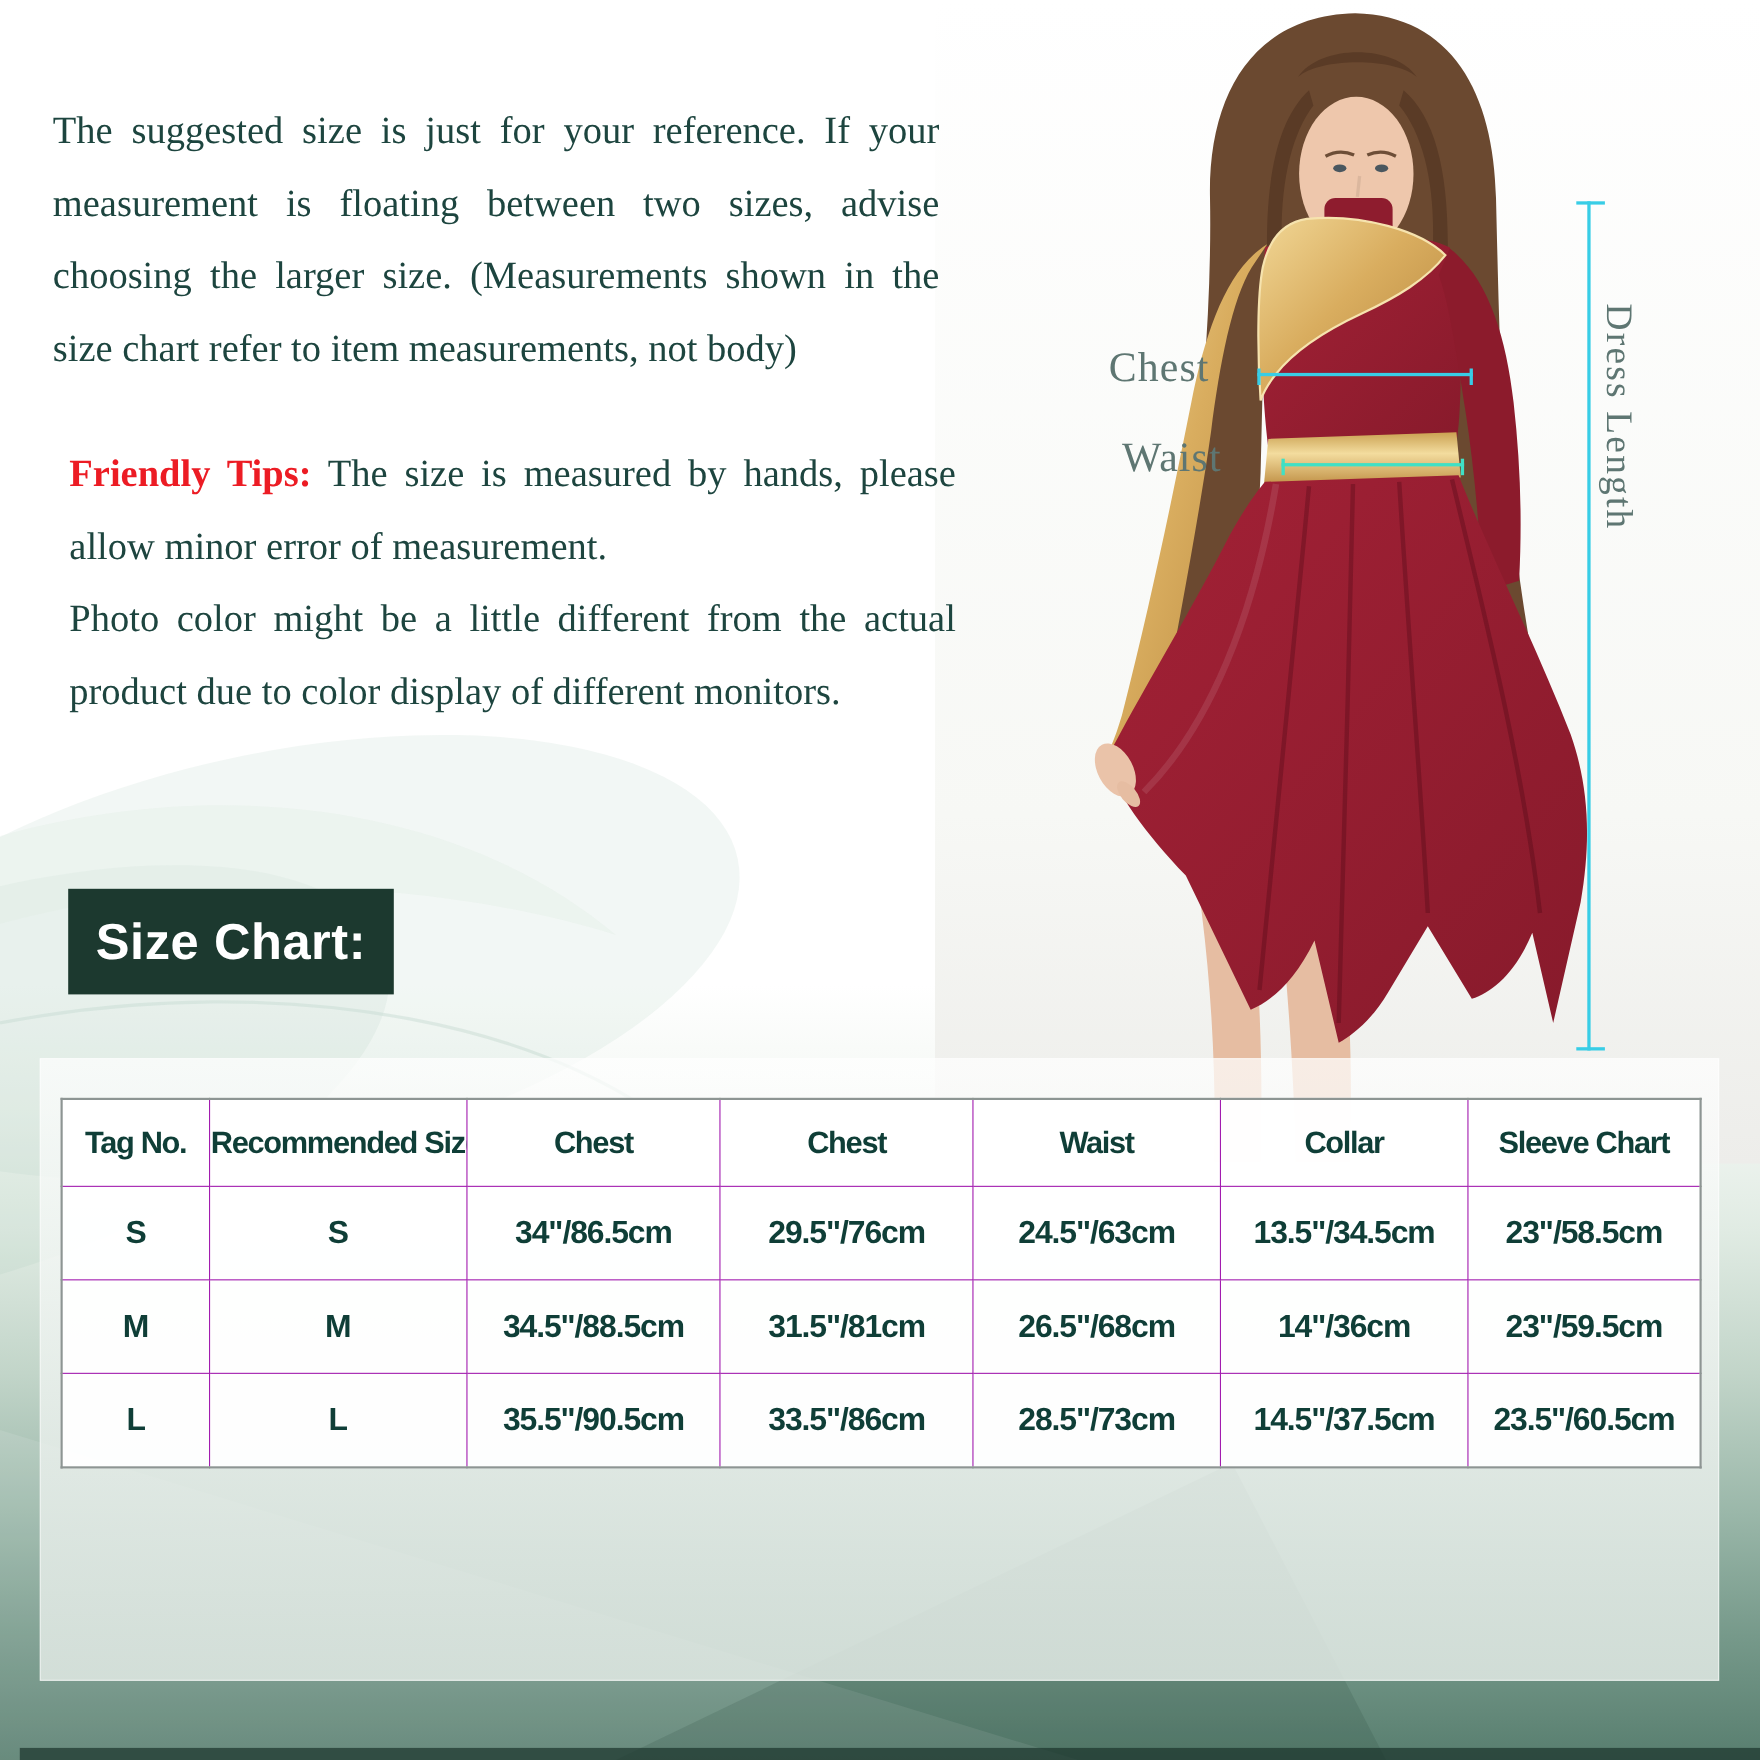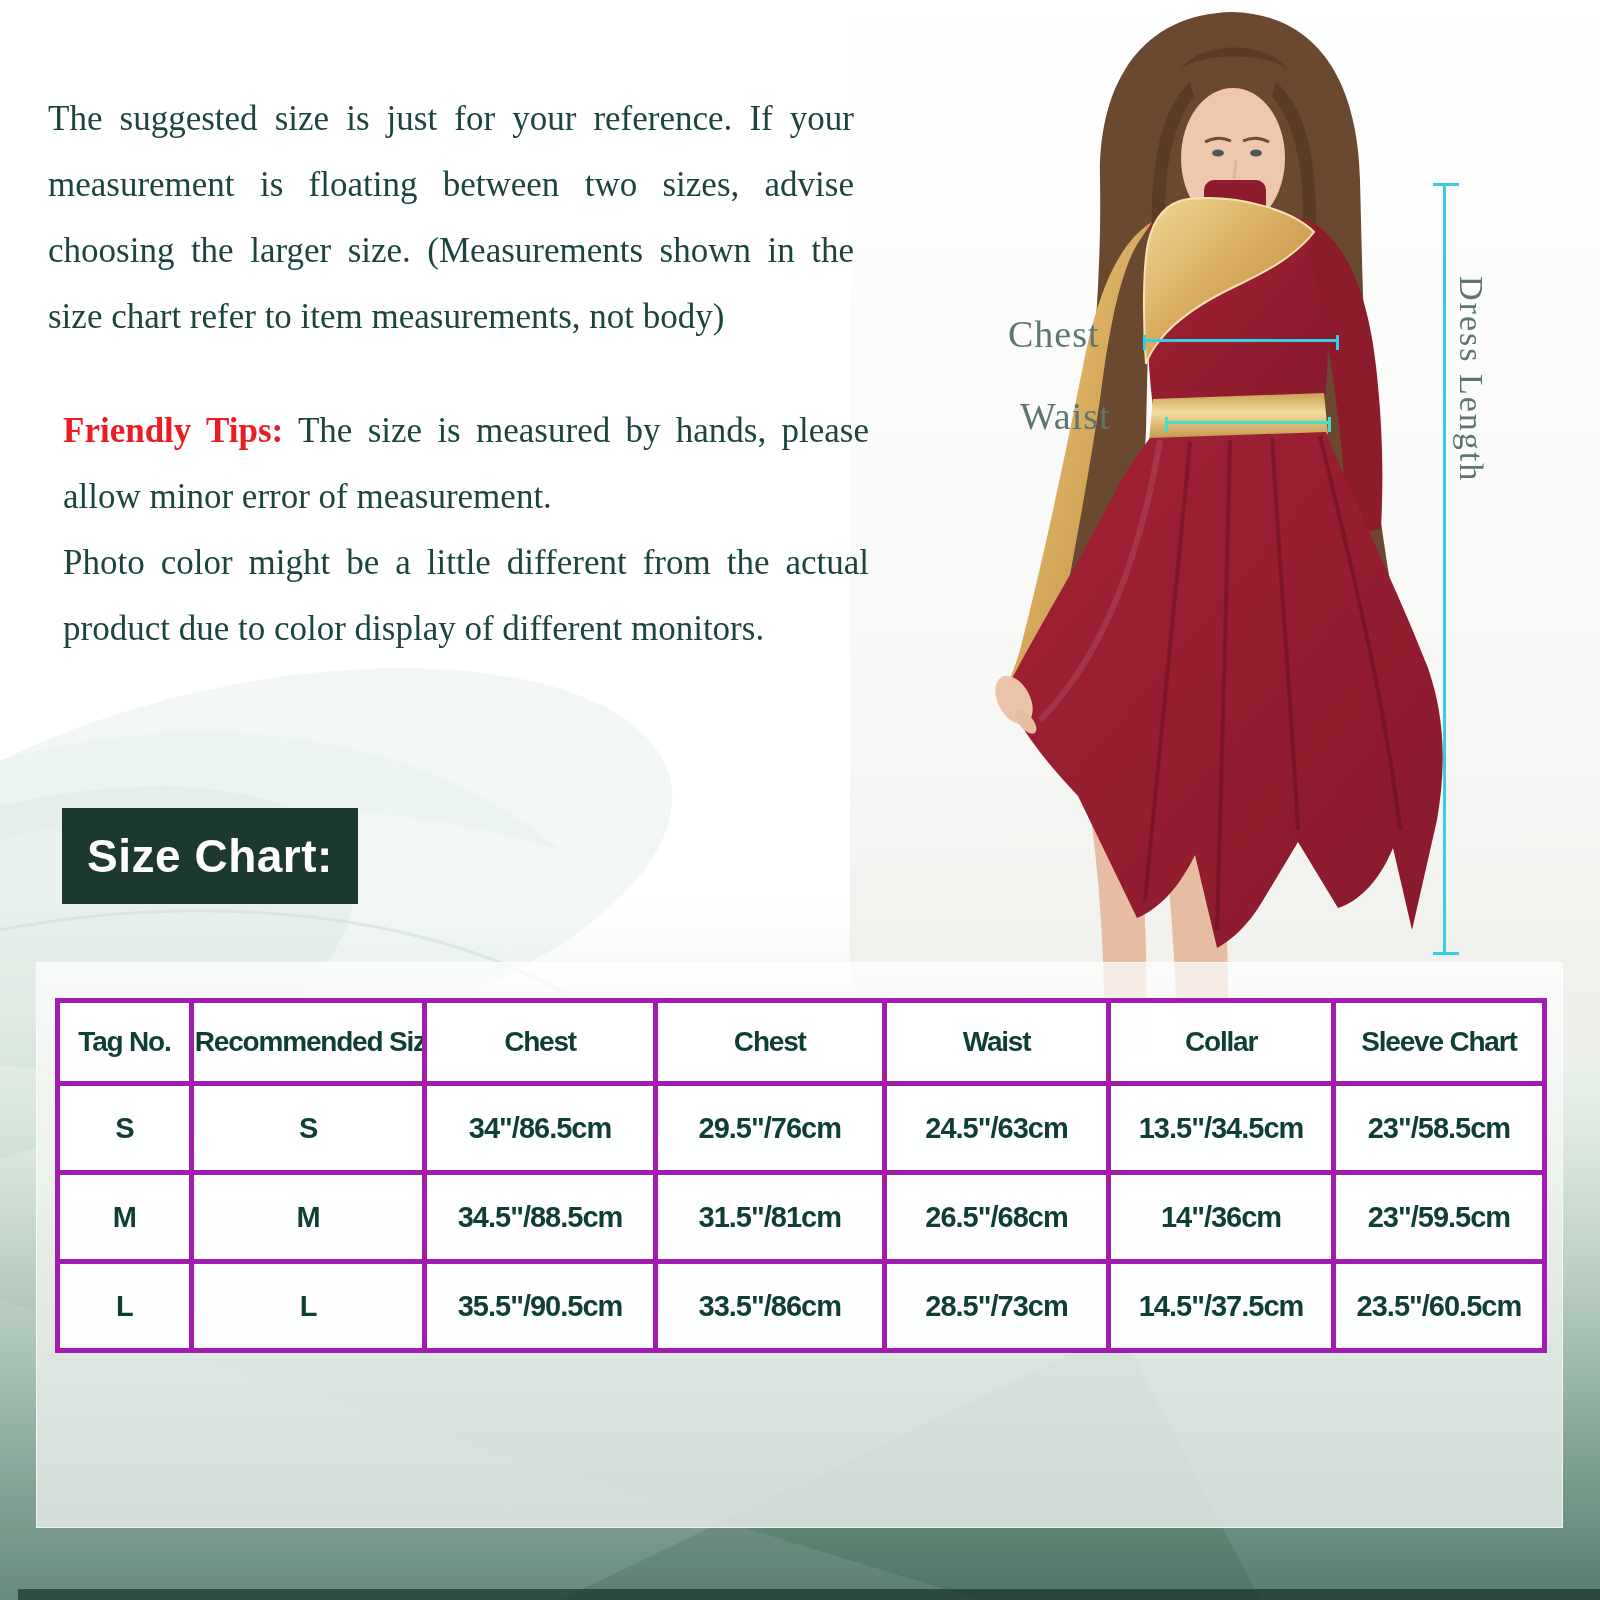"Tag No." table.size-table th,table.size-table td { border: 5px solid #a21caf -> 1px solid #a21caf }
